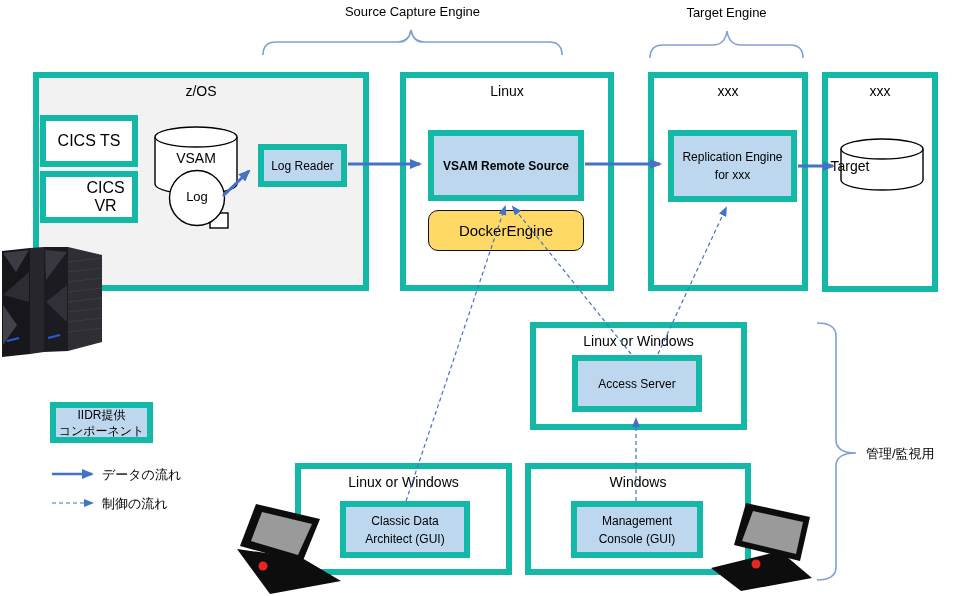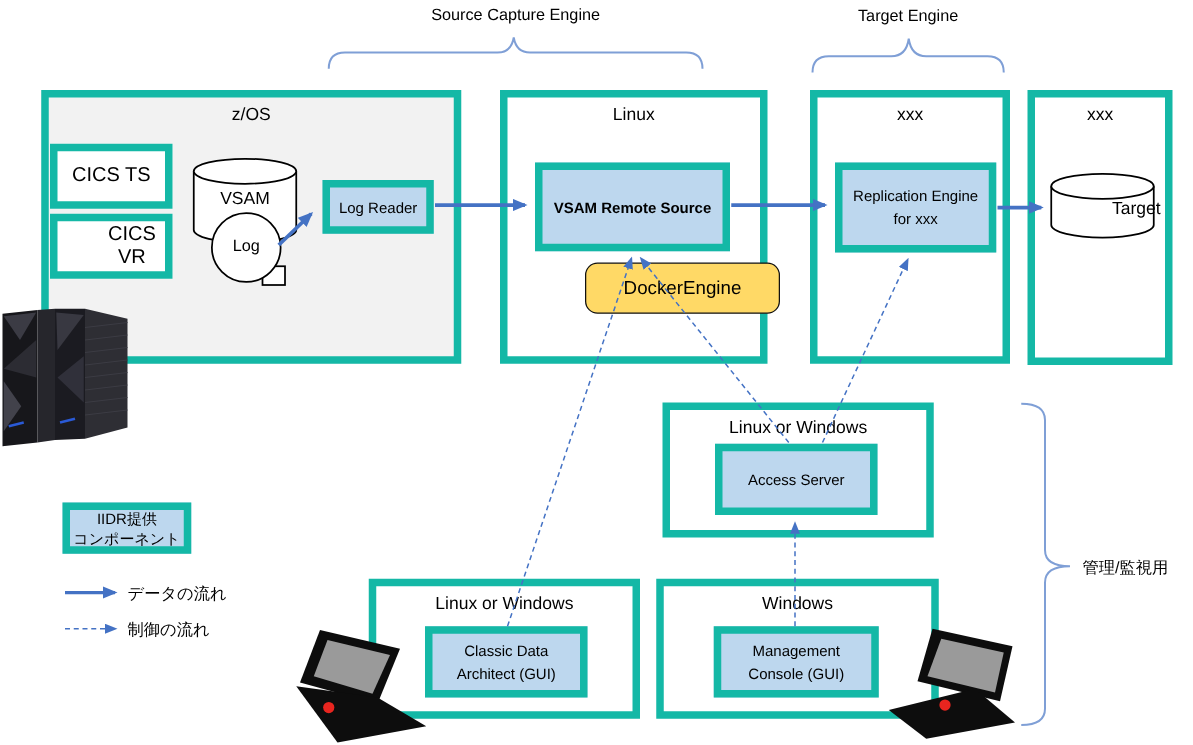"Target" div.lbl { left: 873px -> 814px }
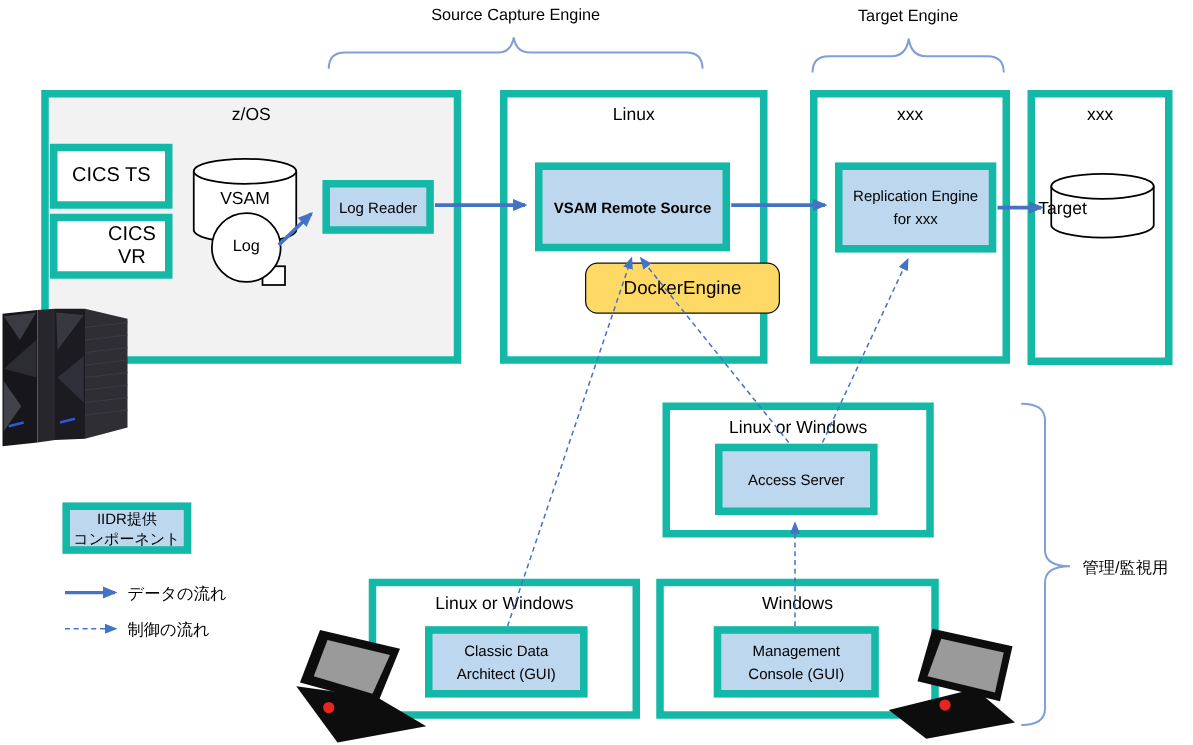"DockerEngine" .fs15 { margin-left: 40px -> none }
